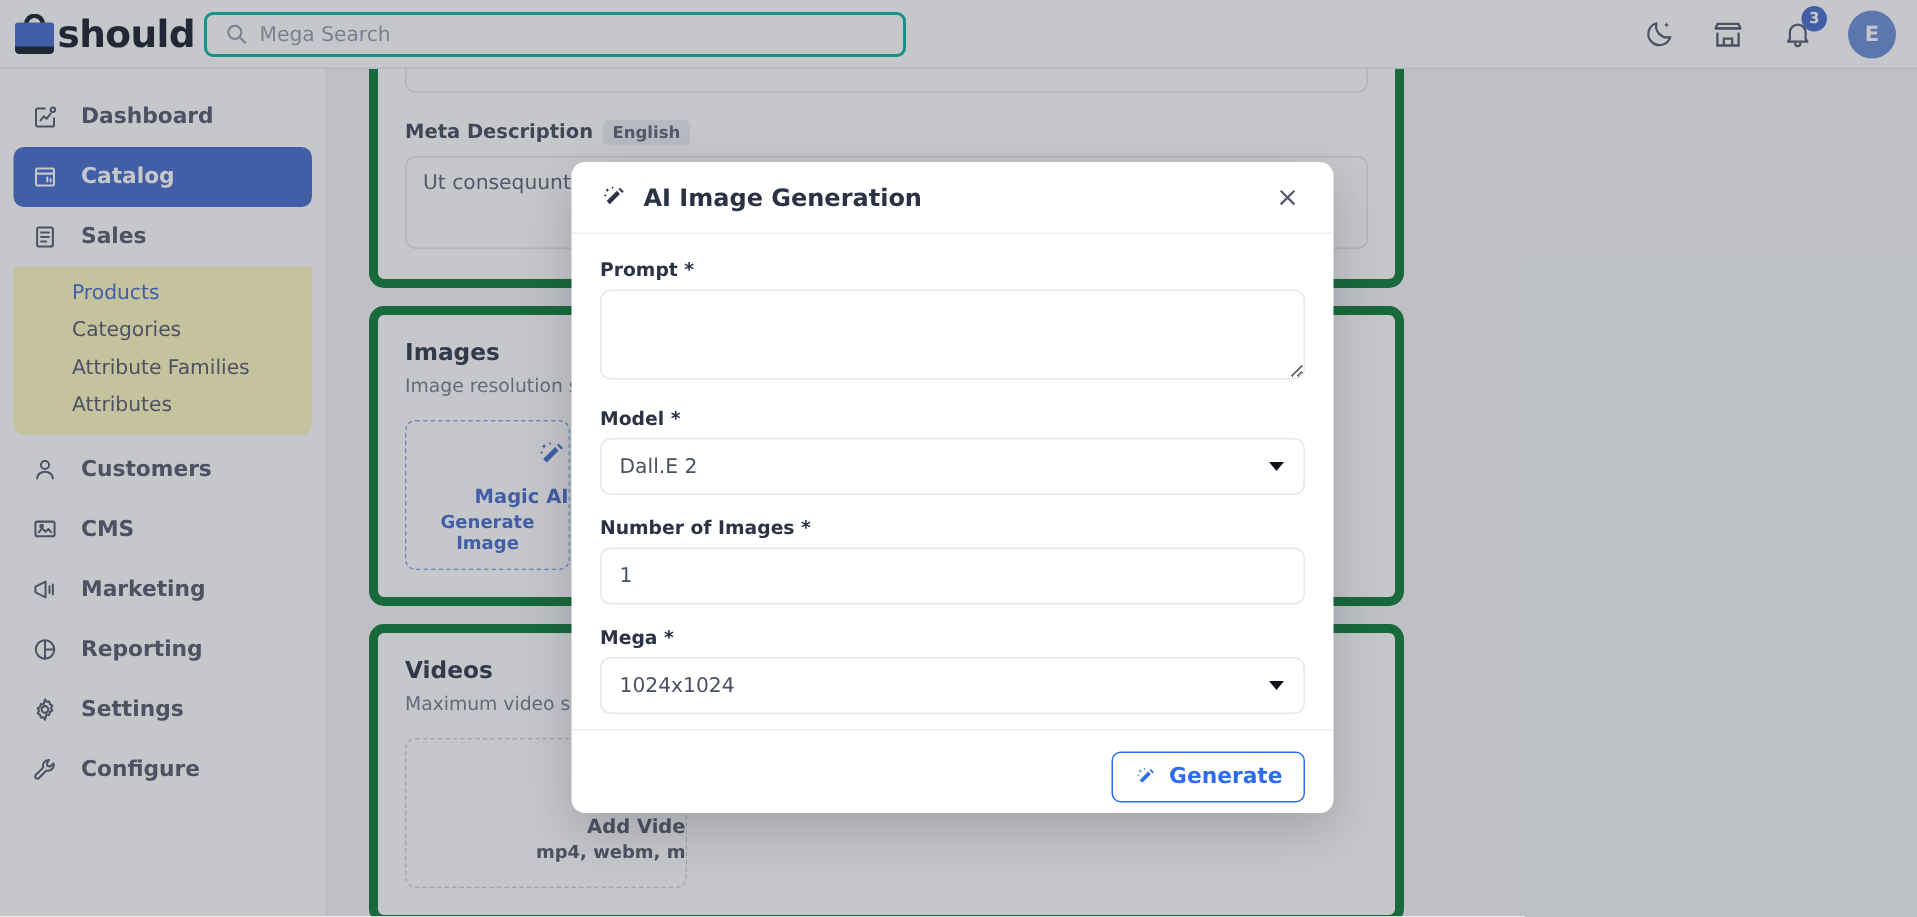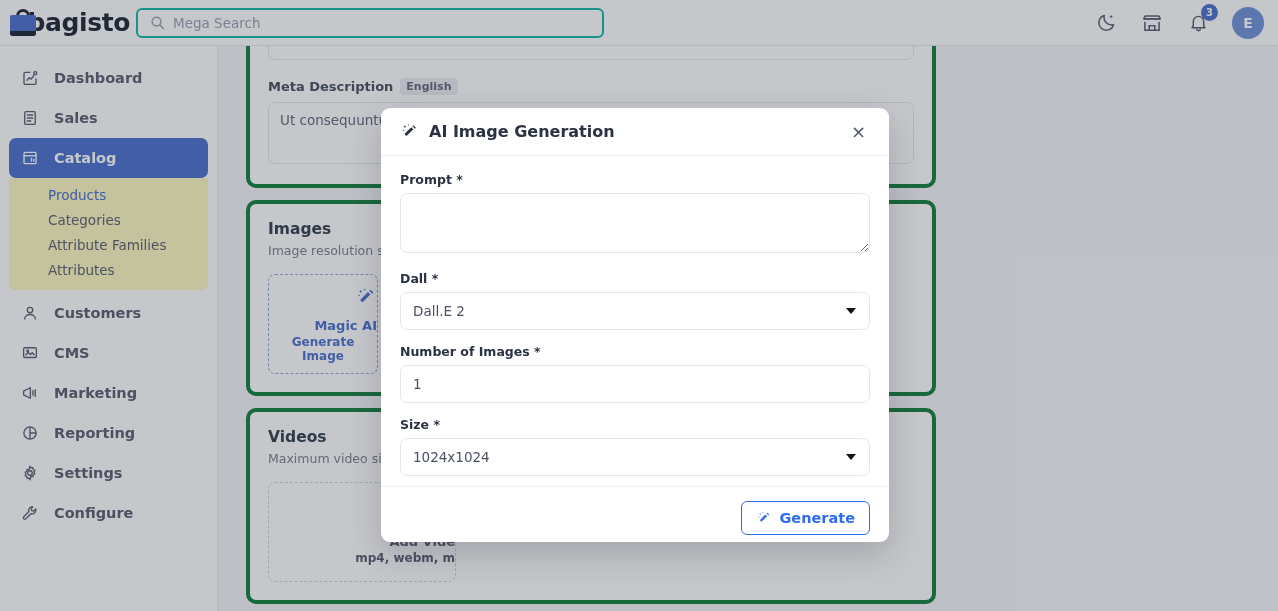"bagisto" div.brand-text { text: bagisto -> should }
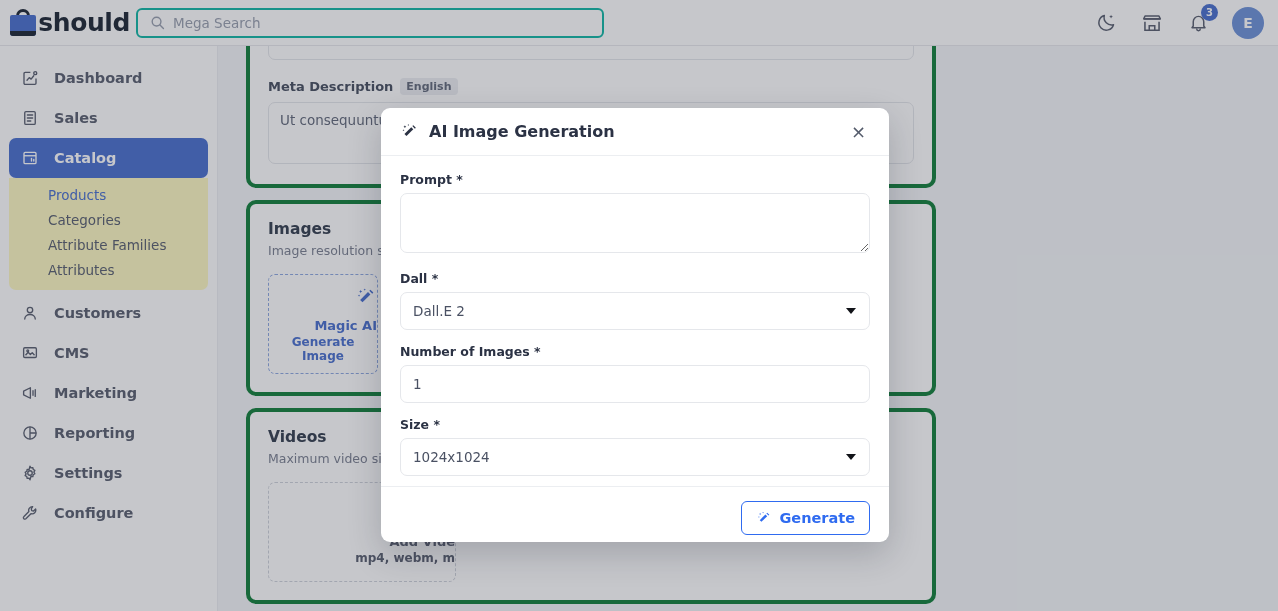"Meta Description" .card { border: 4px solid #15803d -> 6px solid #15803d }
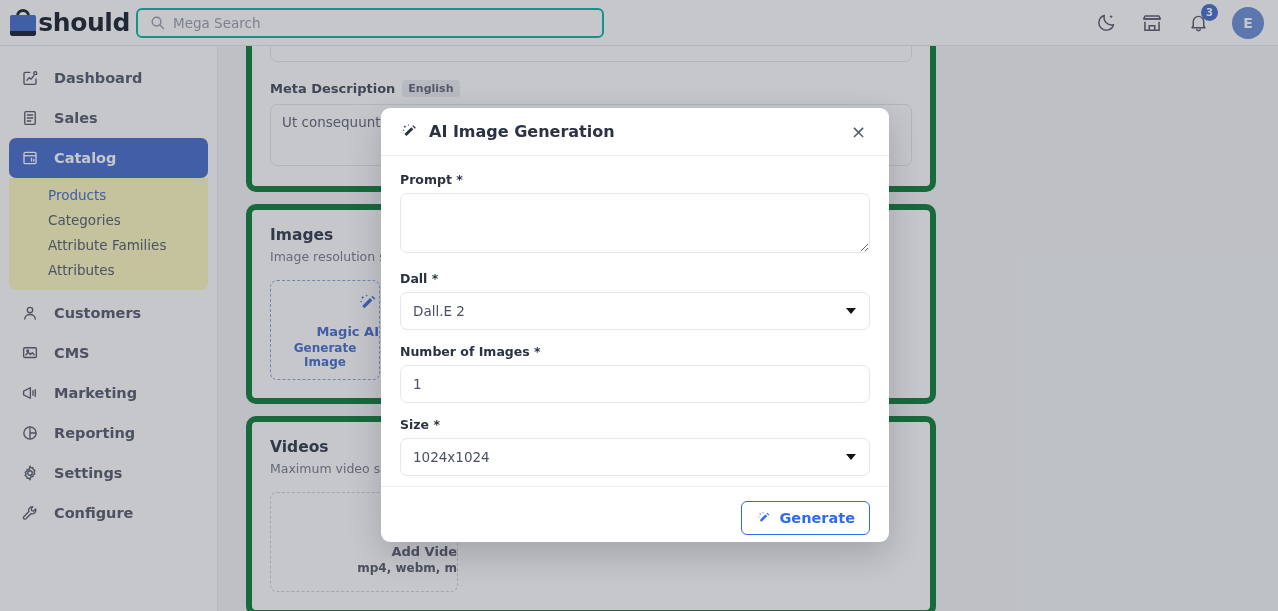"Sales" div.nav-item { order: before "Catalog" -> after "Catalog" }
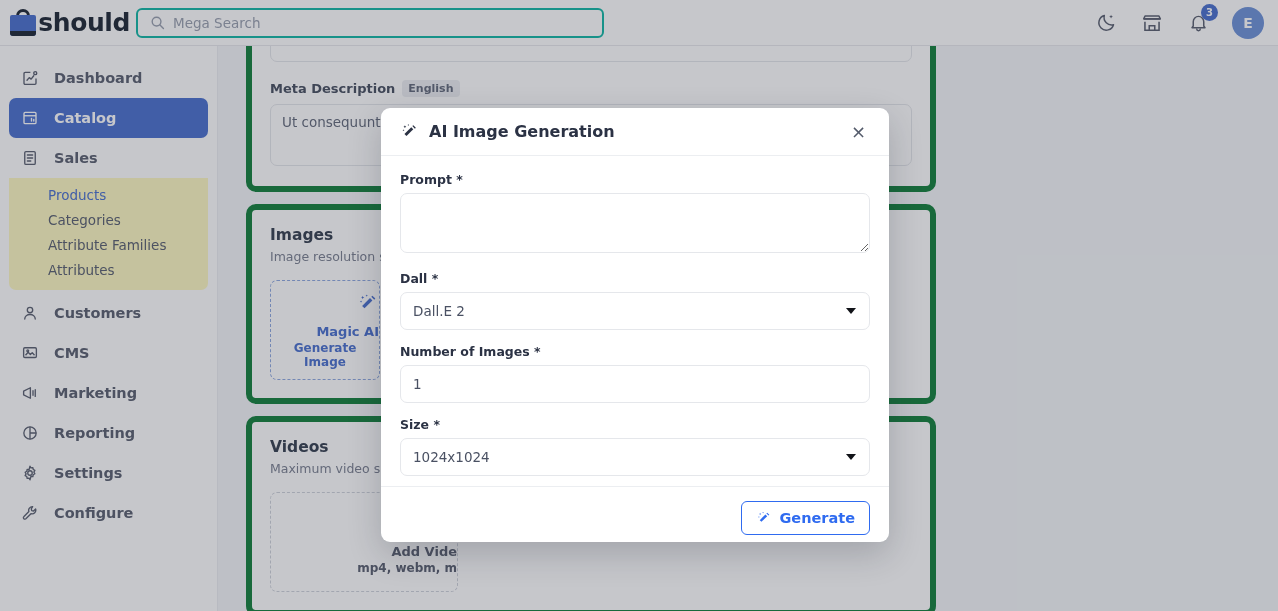"Dall *" div.m-label { text: Dall -> Model }
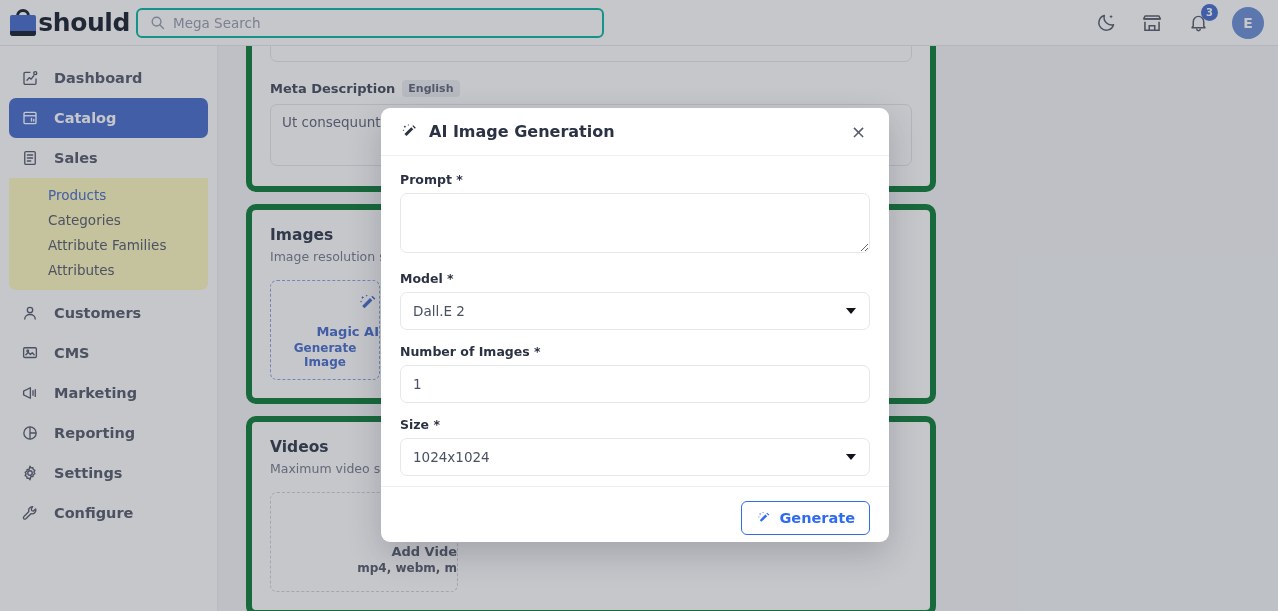"Size *" div.m-label { text: Size -> Mega }
